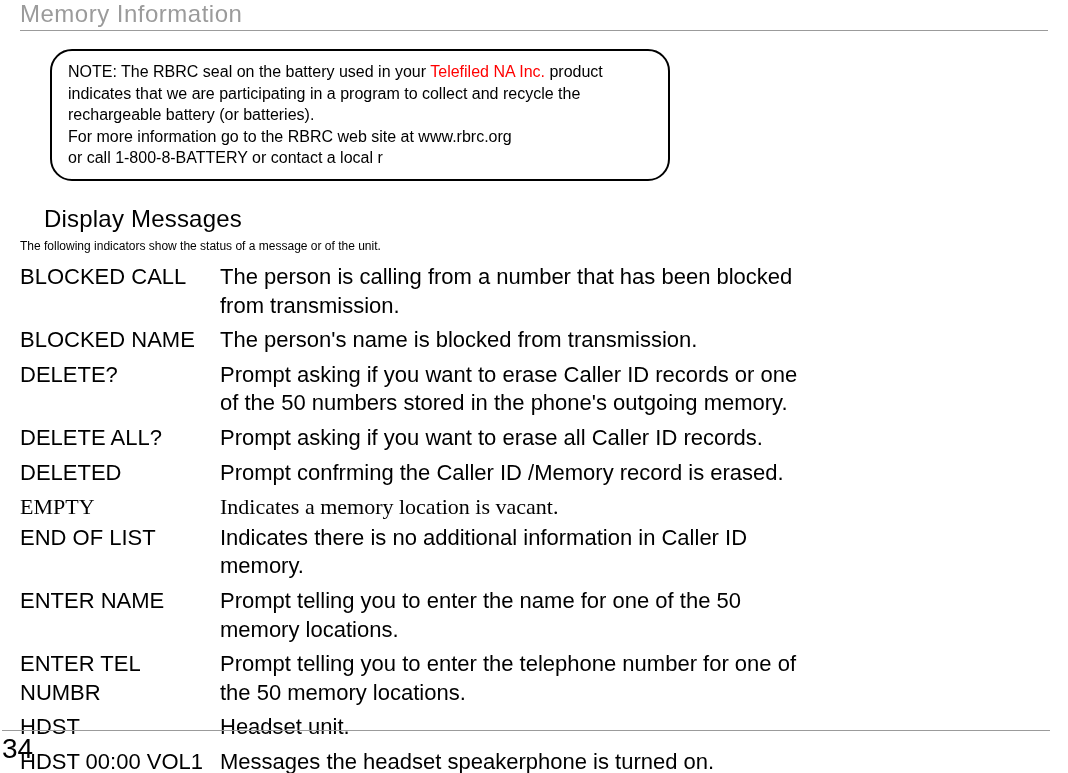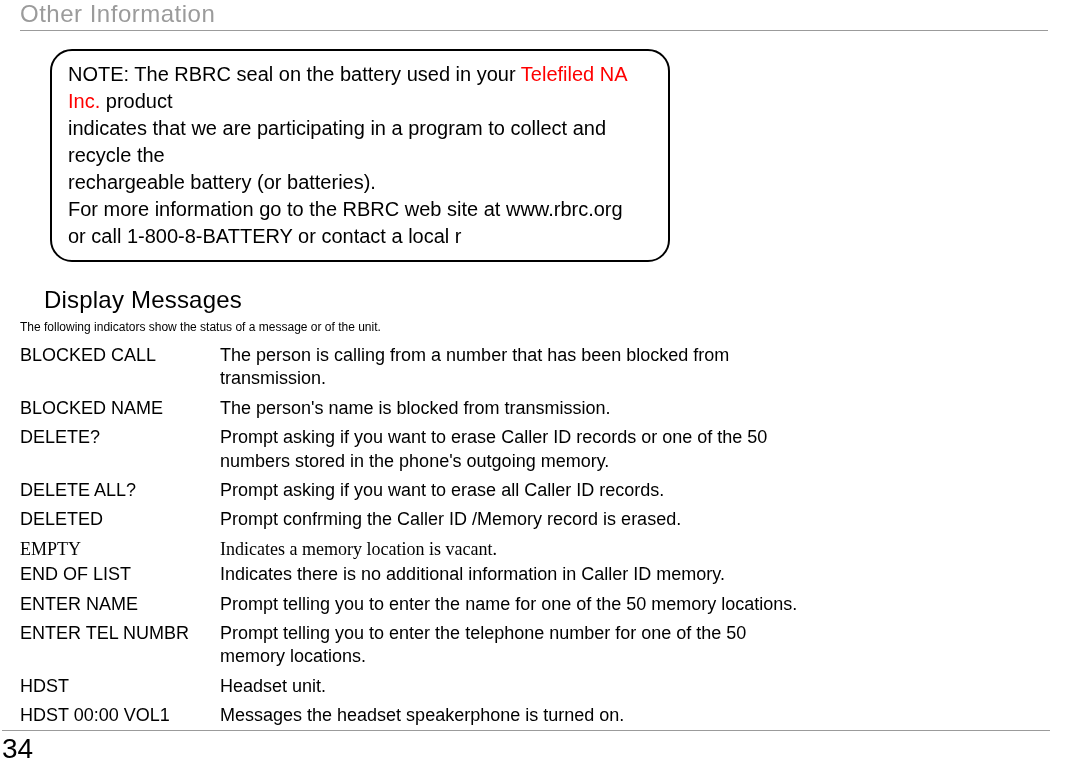"Other Information" div.section-header { text: Other -> Memory }
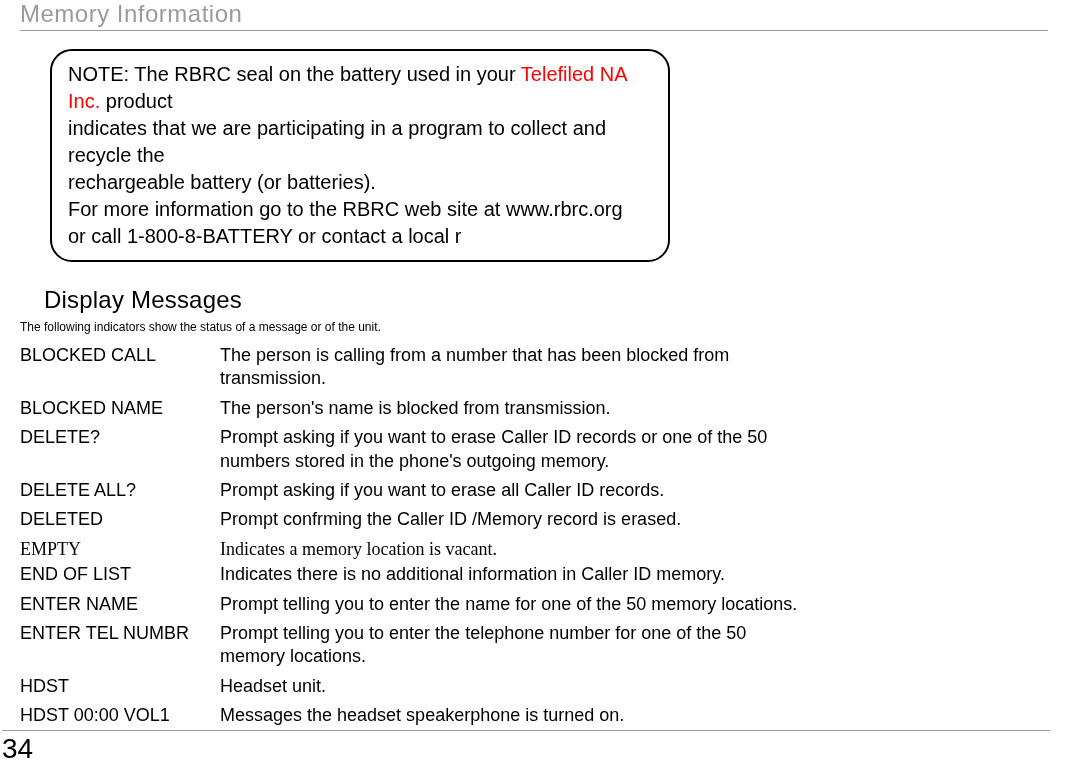"NOTE: The RBRC seal on" .note-box { font-size: 20px -> 16px }
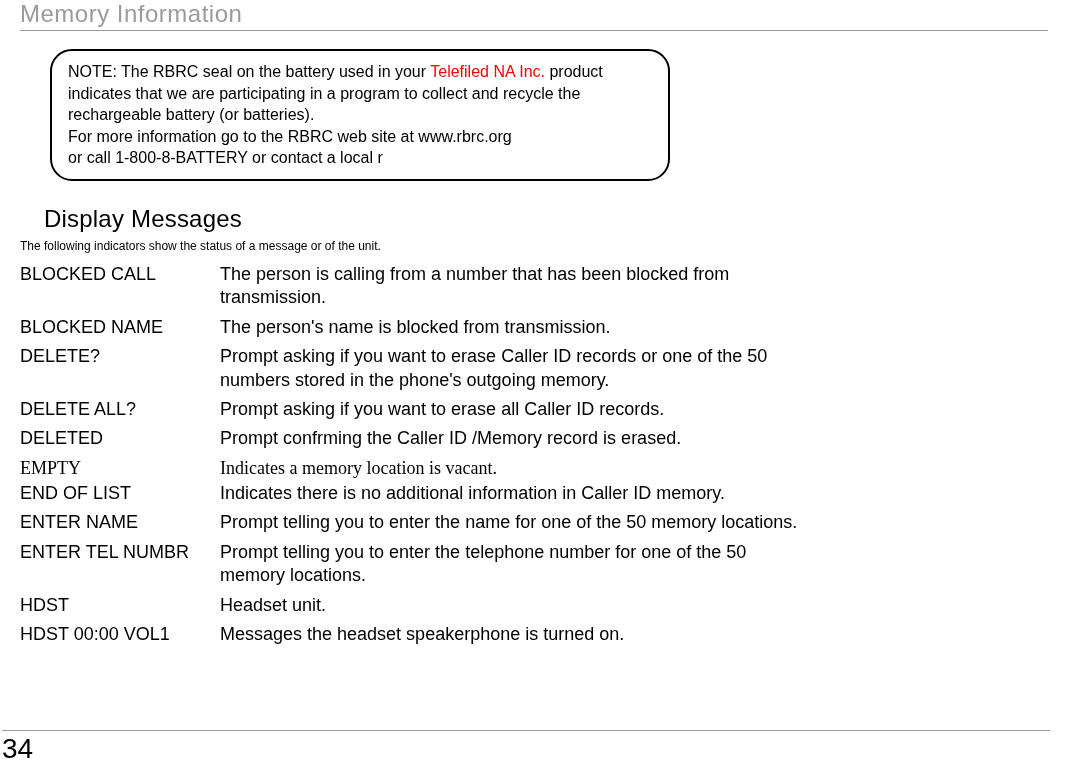"BLOCKED CALL" .msg-row { font-size: 18px -> 22px }
